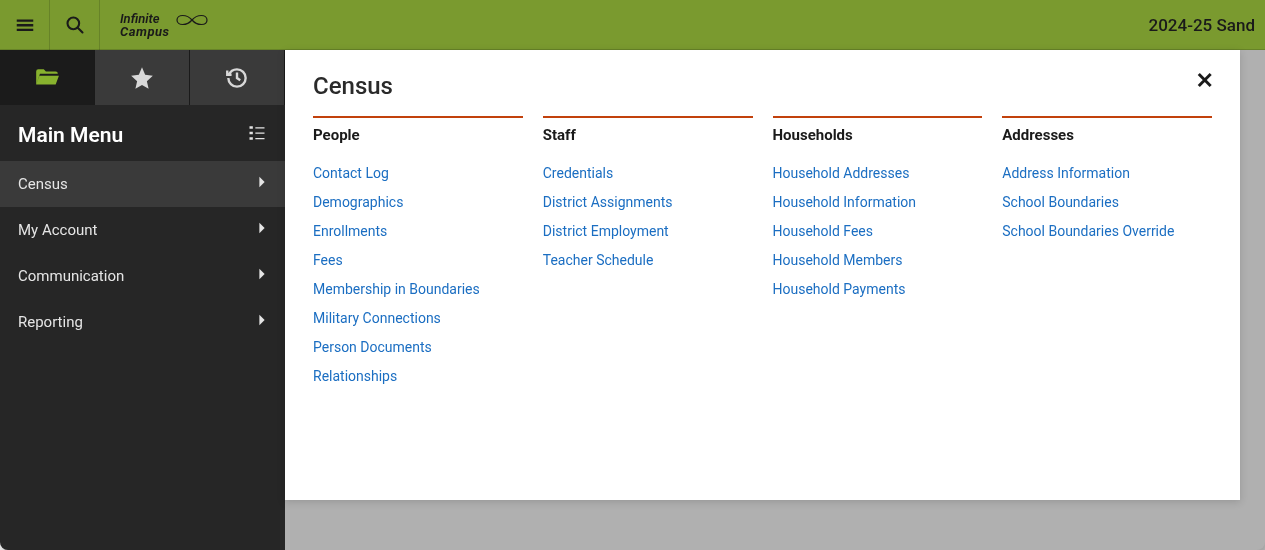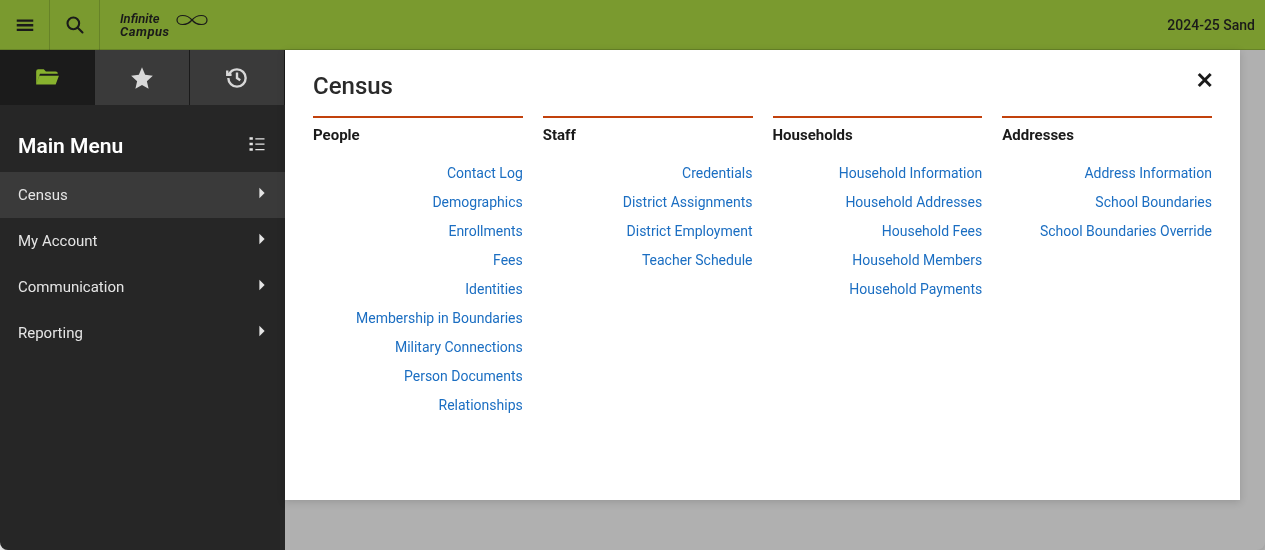"2024-25 Sand" .top-right { font-size: 14px -> 17px }
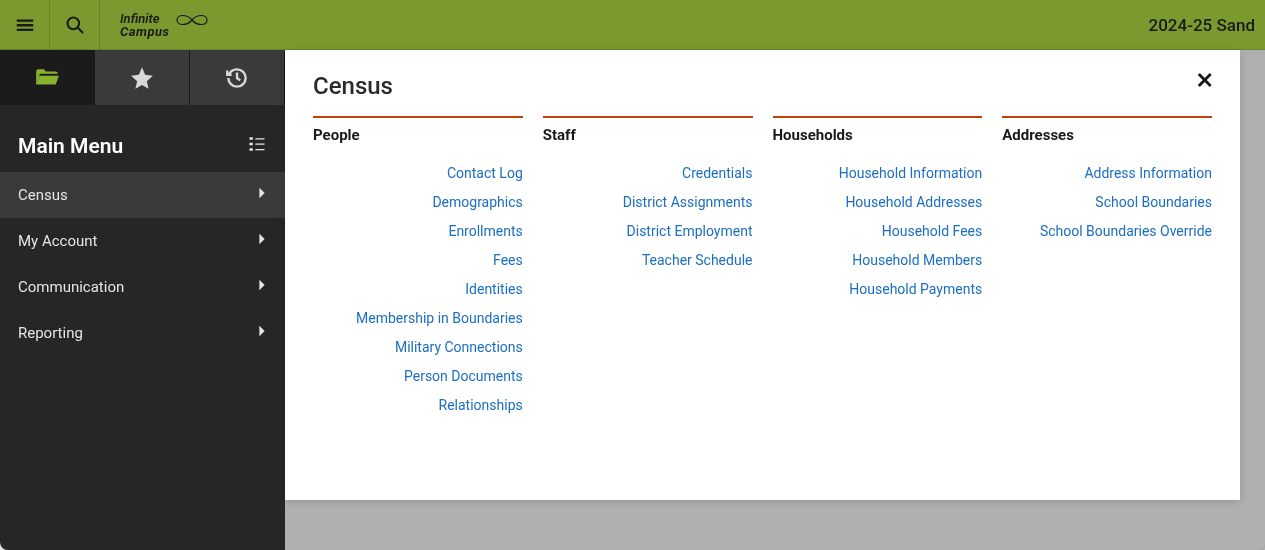"Main Menu" .main-menu-header { padding: 29px 18px 14px 18px -> 18px 18px 14px 18px }
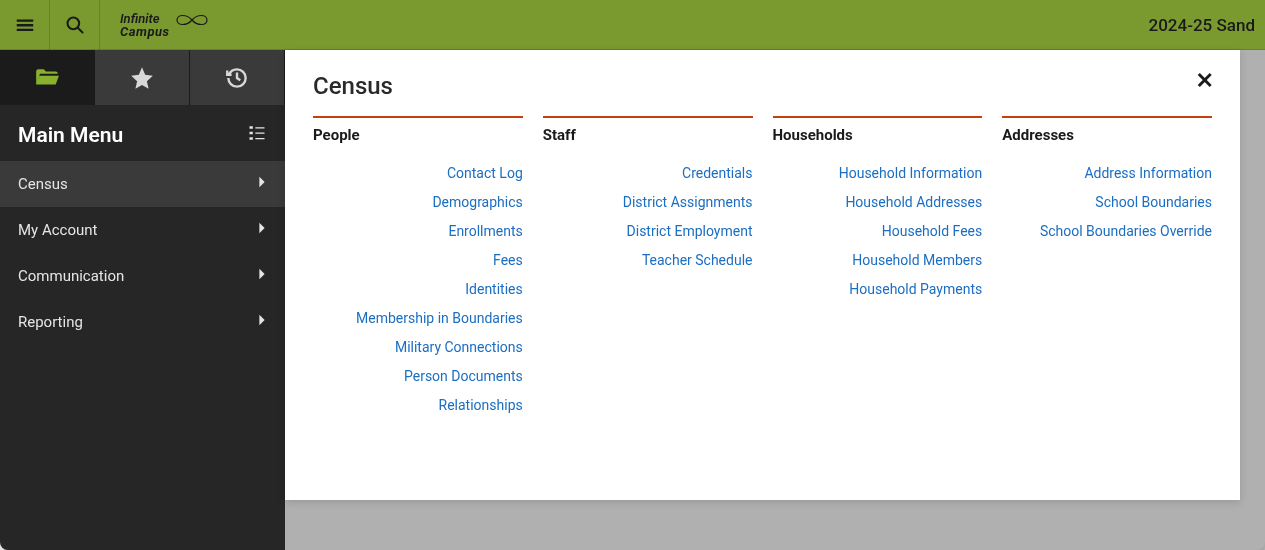"Contact Log" .col li { text-align: right -> none }
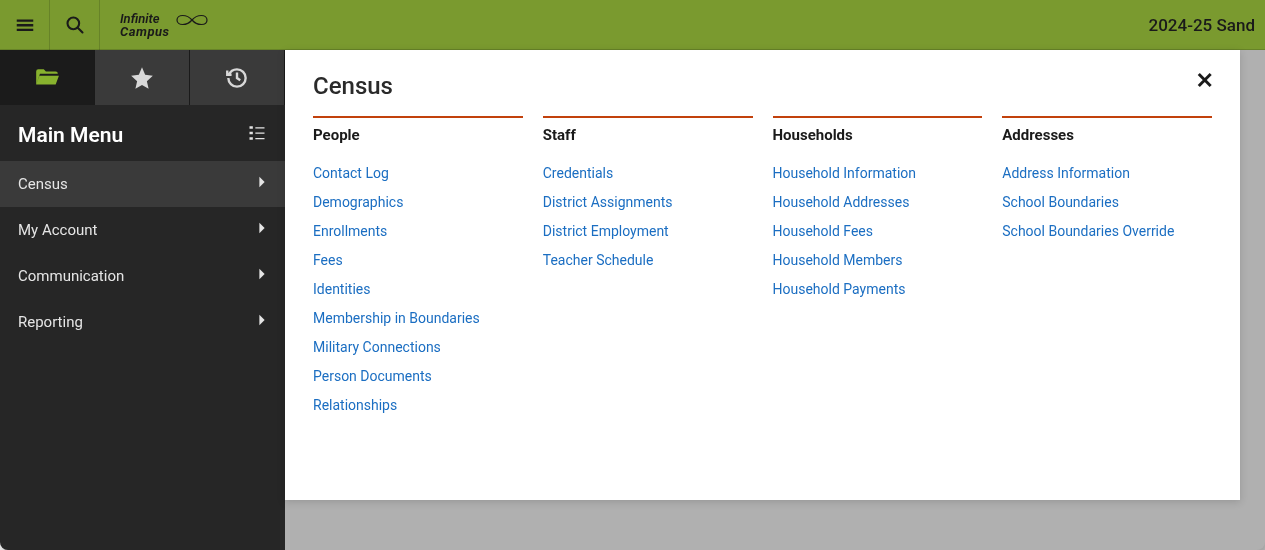"Household Information" li { order: before "Household Addresses" -> after "Household Addresses" }
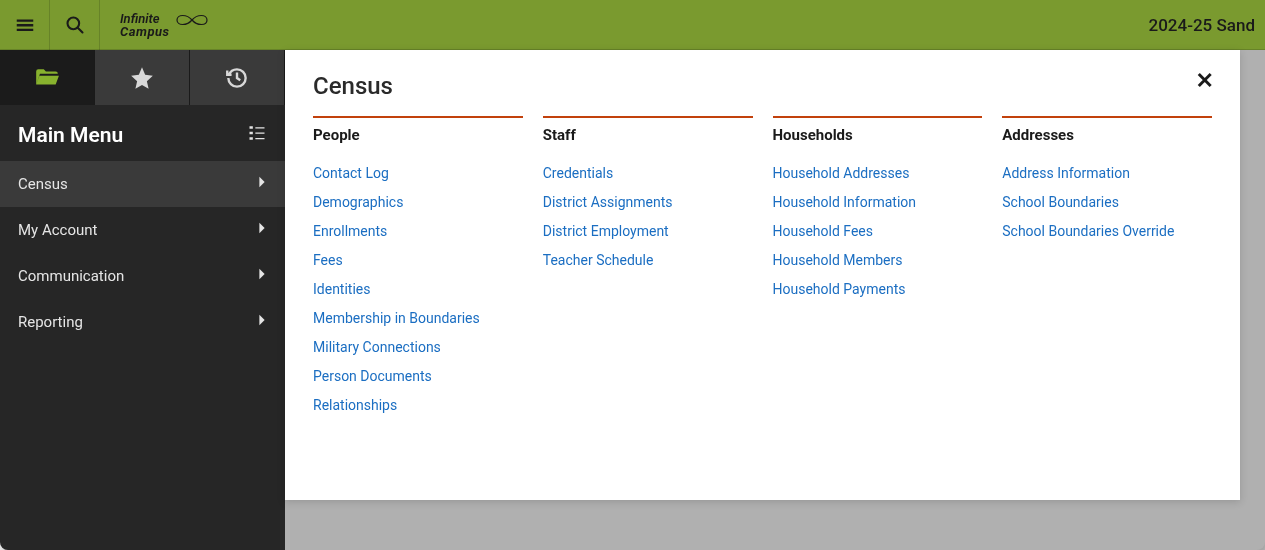"Identities" li { html: <li><a>Identities</a></li> -> none }
